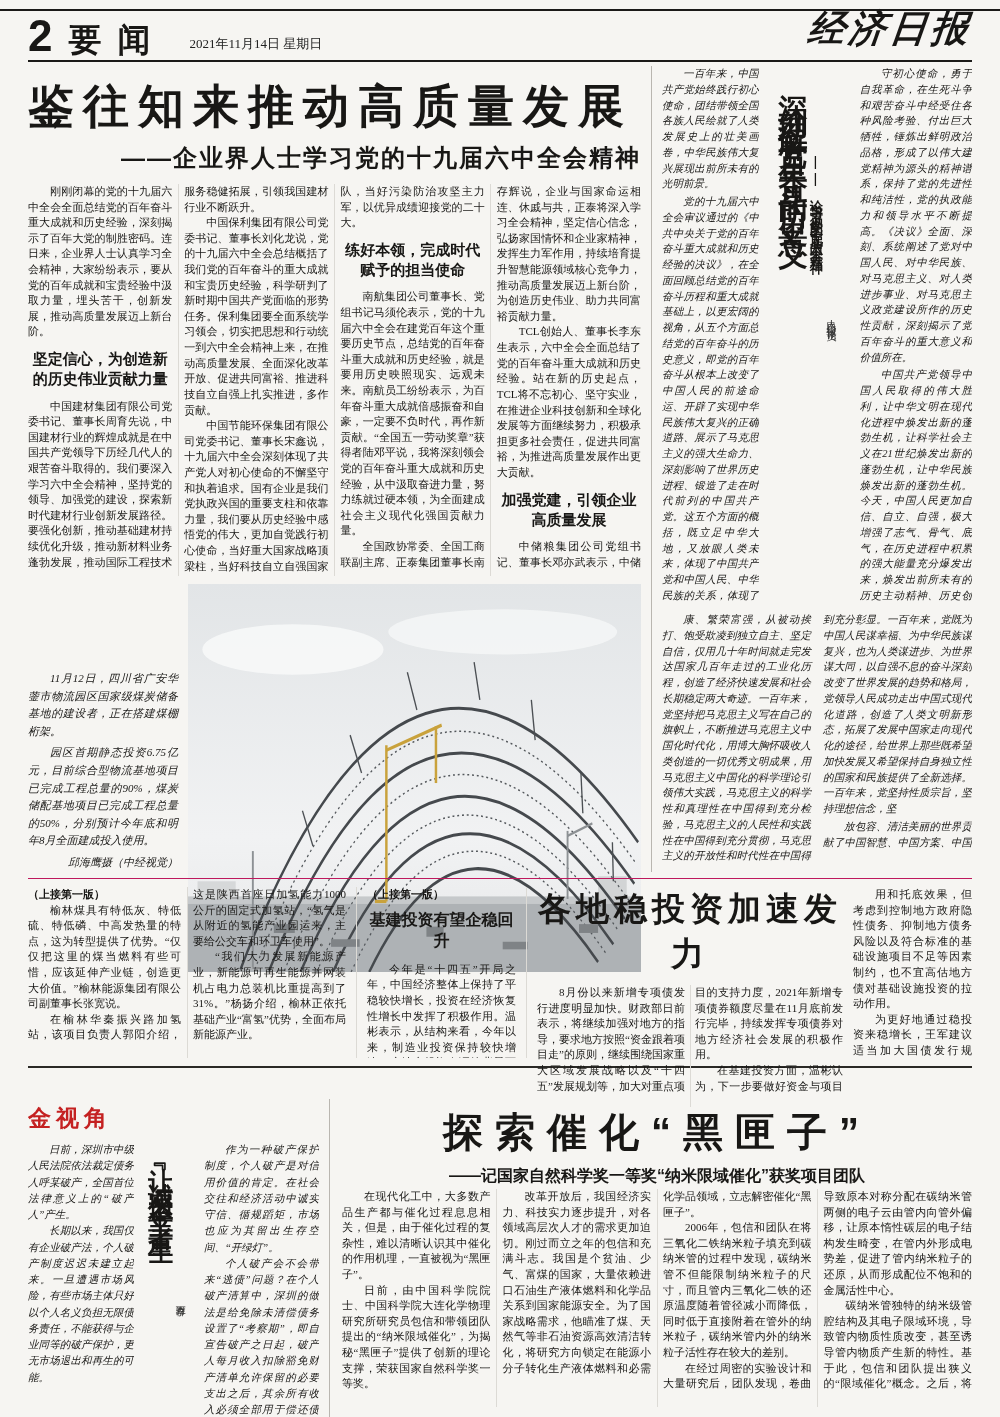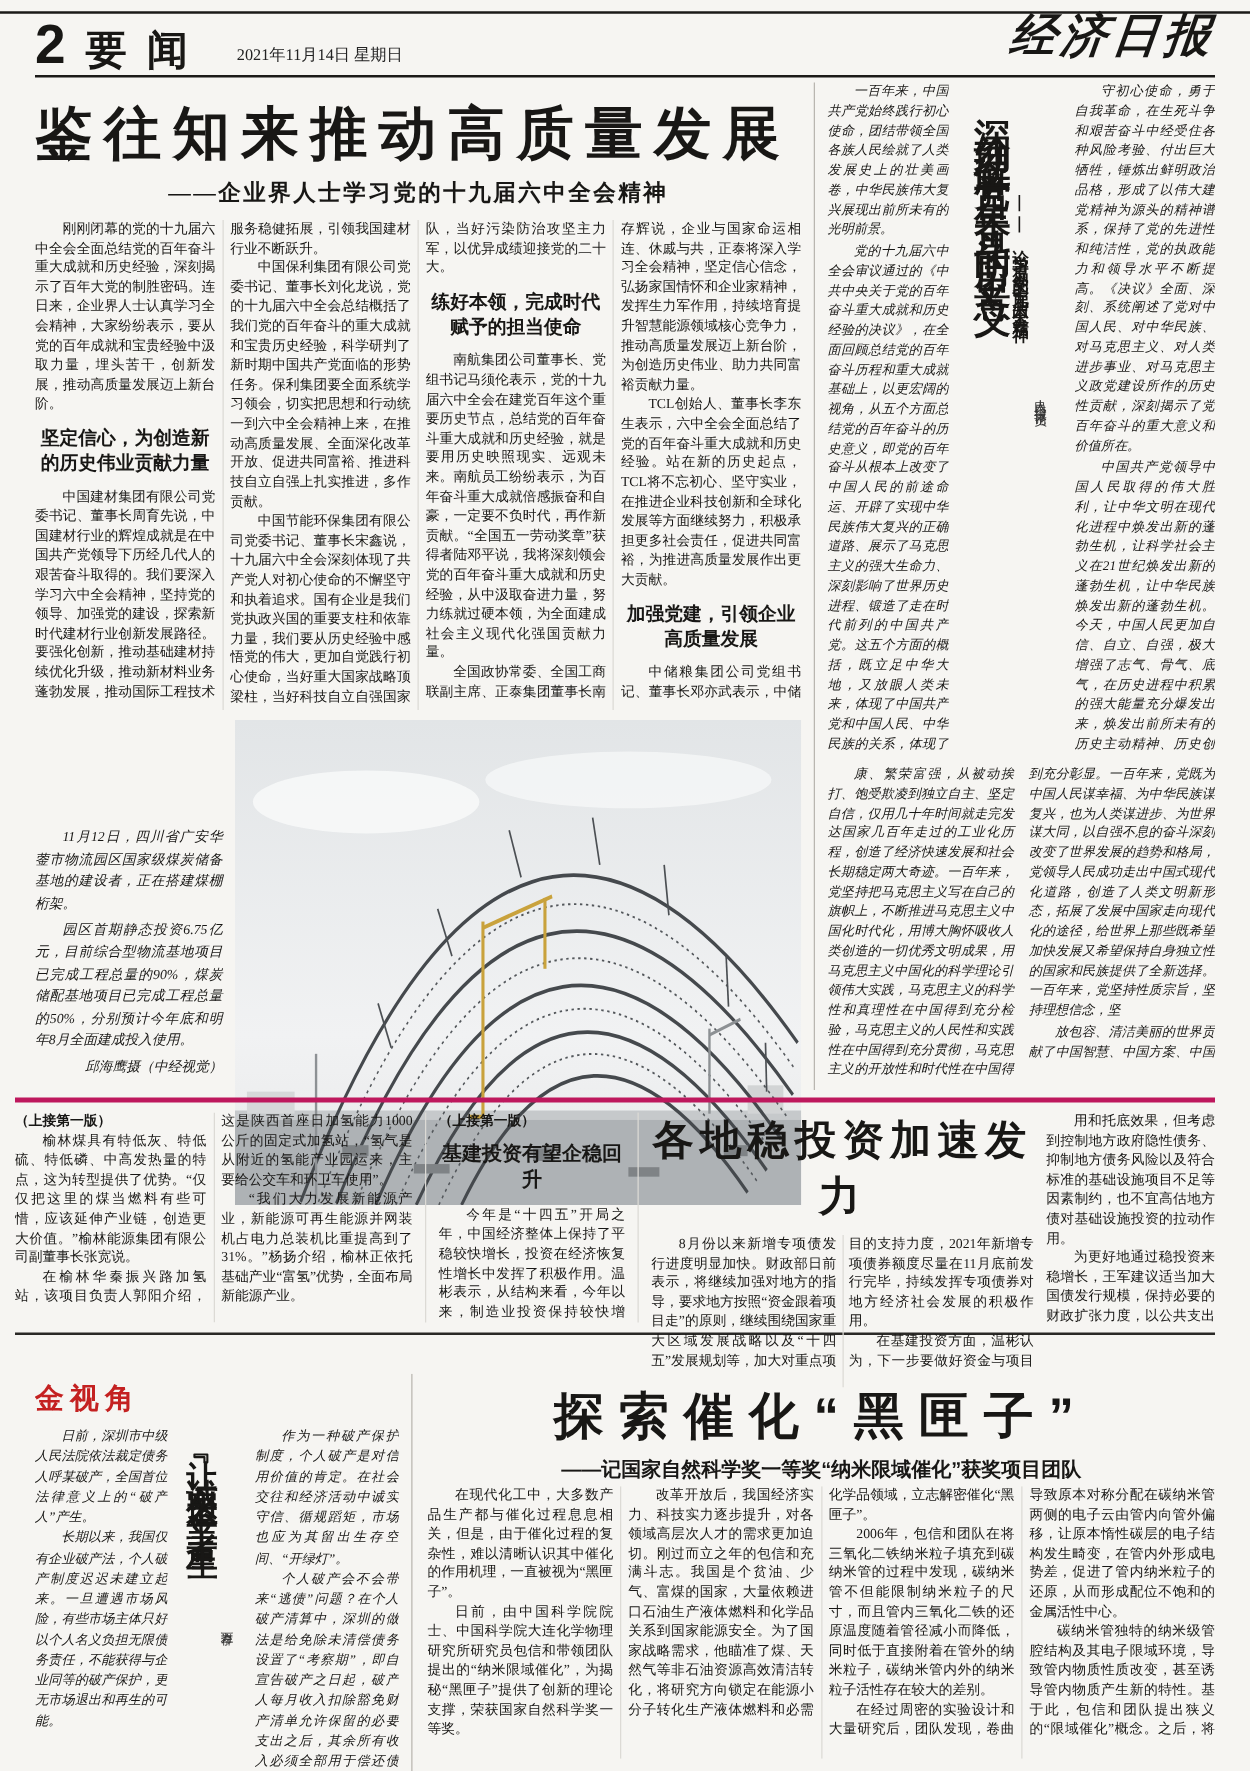"——企业界人士学习党的十九届六中全会精神" .mainart h2 { font-family: Liberation Serif, serif -> Liberation Sans, sans-serif; font-size: 18px -> 24px; text-align: center -> right }
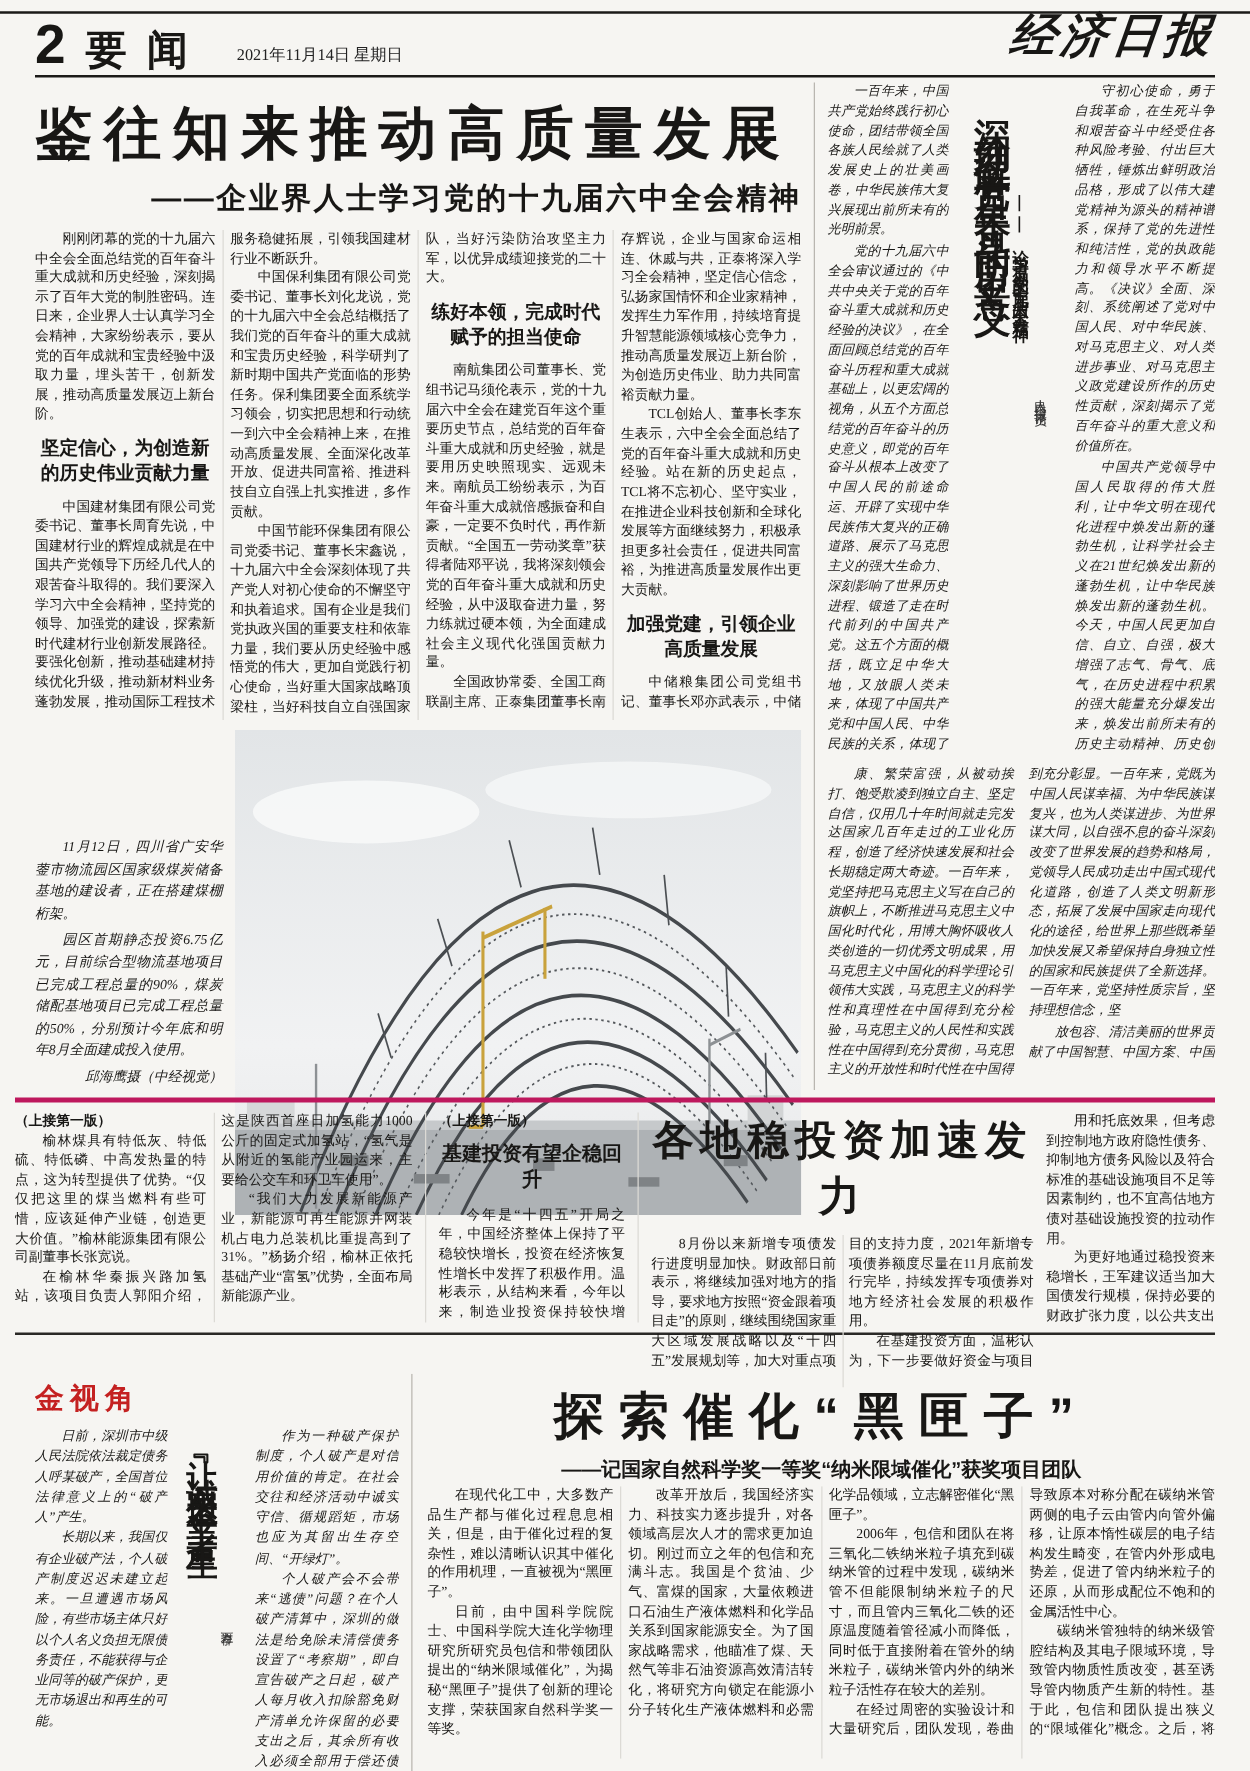"（上接第一版）" .midband { border-top: 4px solid #be185d -> 1px solid #be185d; left: 12px -> 28px }
